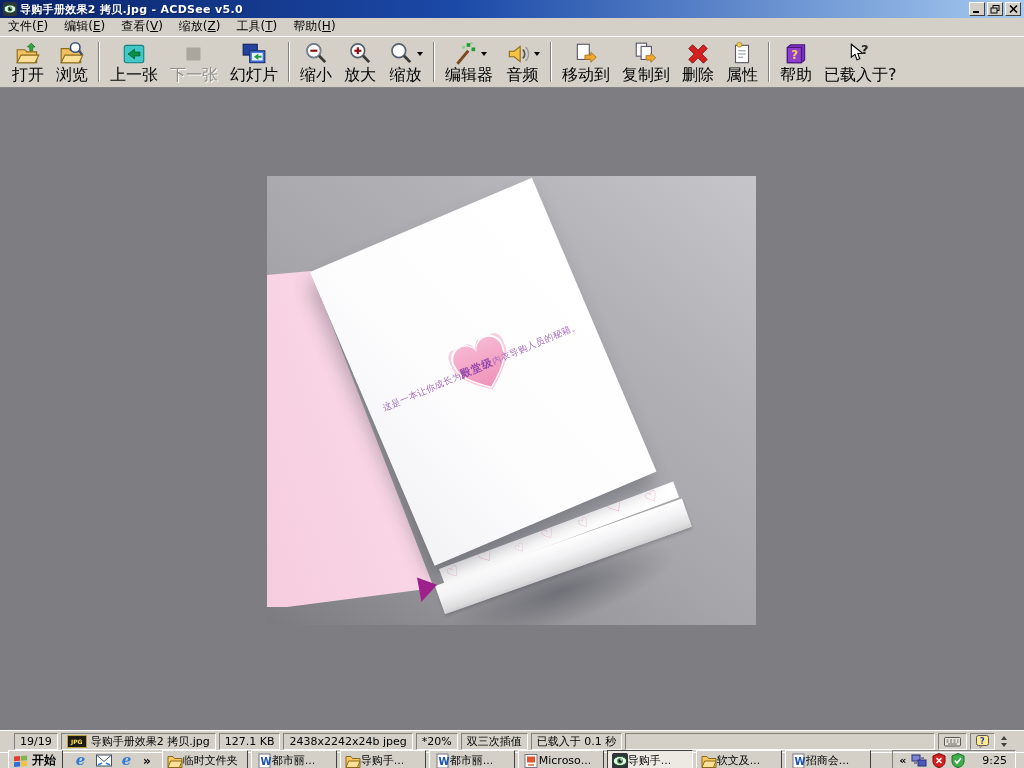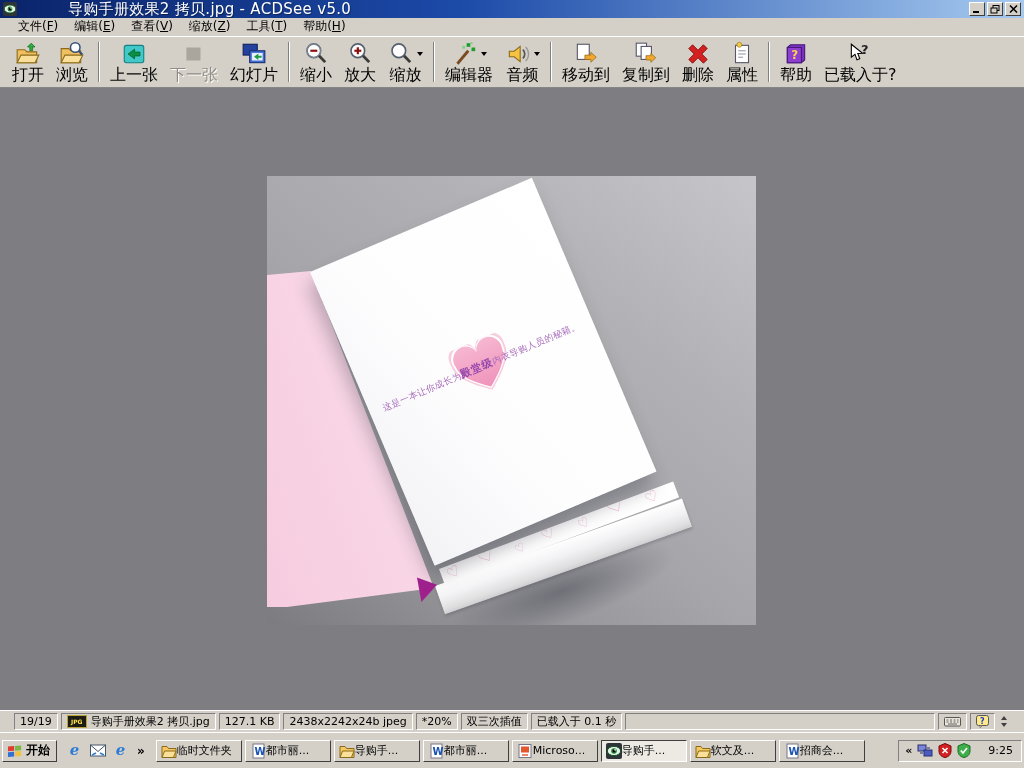"导购手册效果2 拷贝.jpg - ACDSee v5.0" .title-text { font-size: 15px -> 11px; font-weight: normal -> bold; margin-left: 48px -> none }
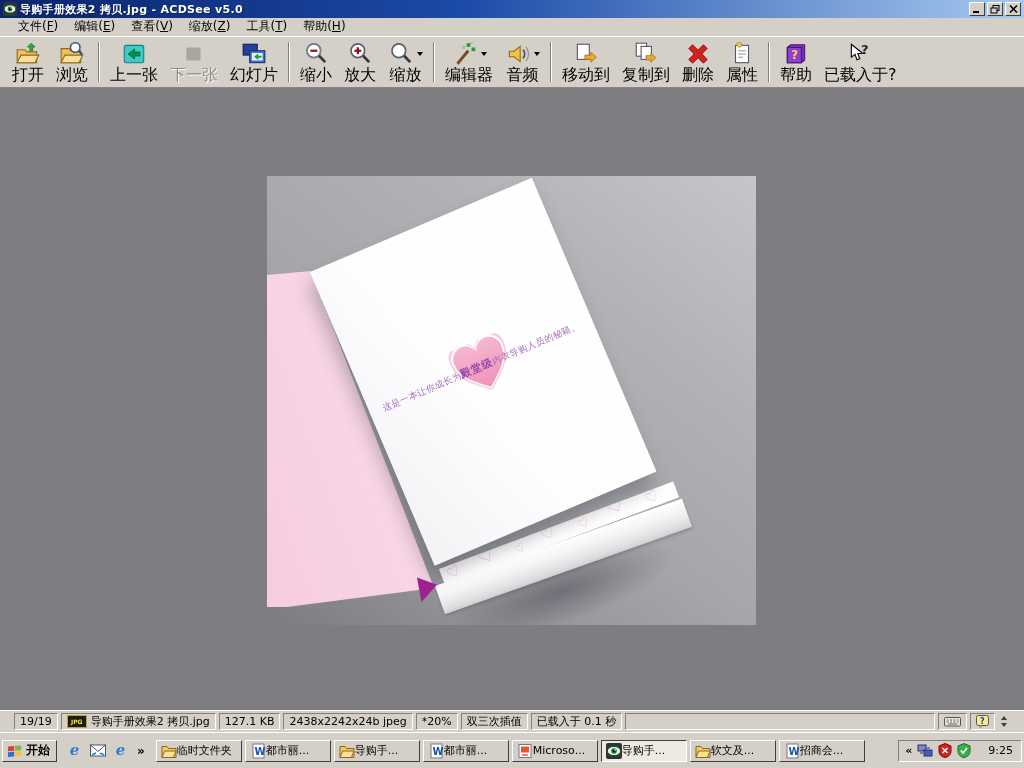"文件(F)" .menubar { padding-left: 10px -> 0 }
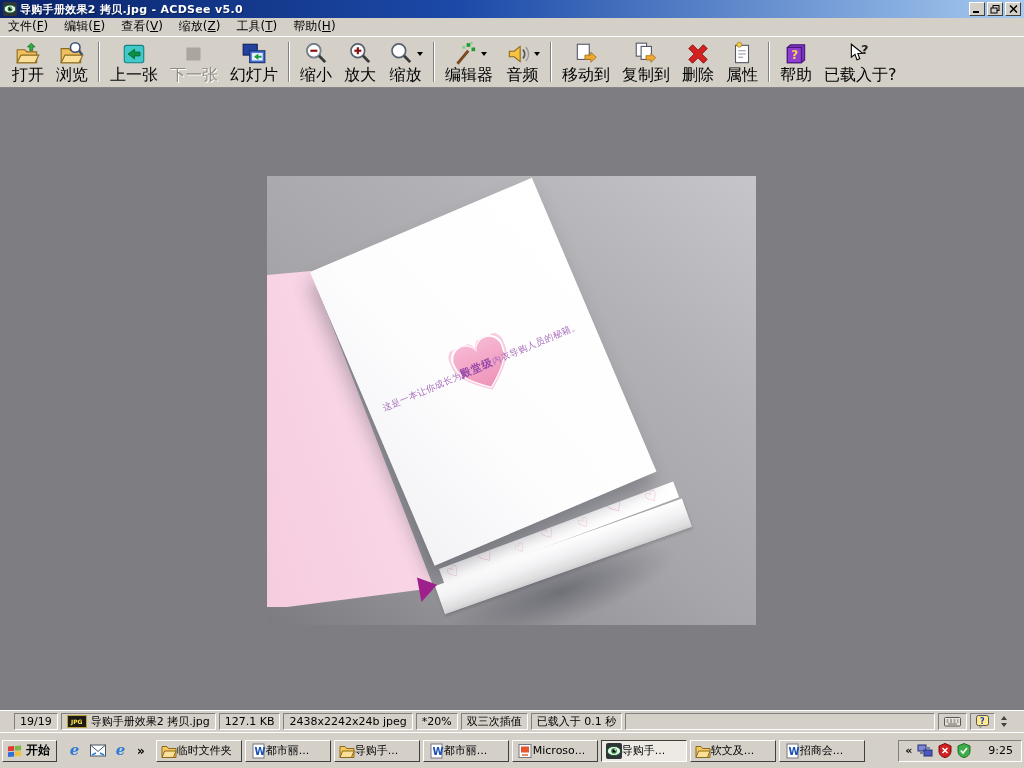"开始" .taskbar { height: 36px -> 16px; padding: 2px 2px -> 2px 8px }
